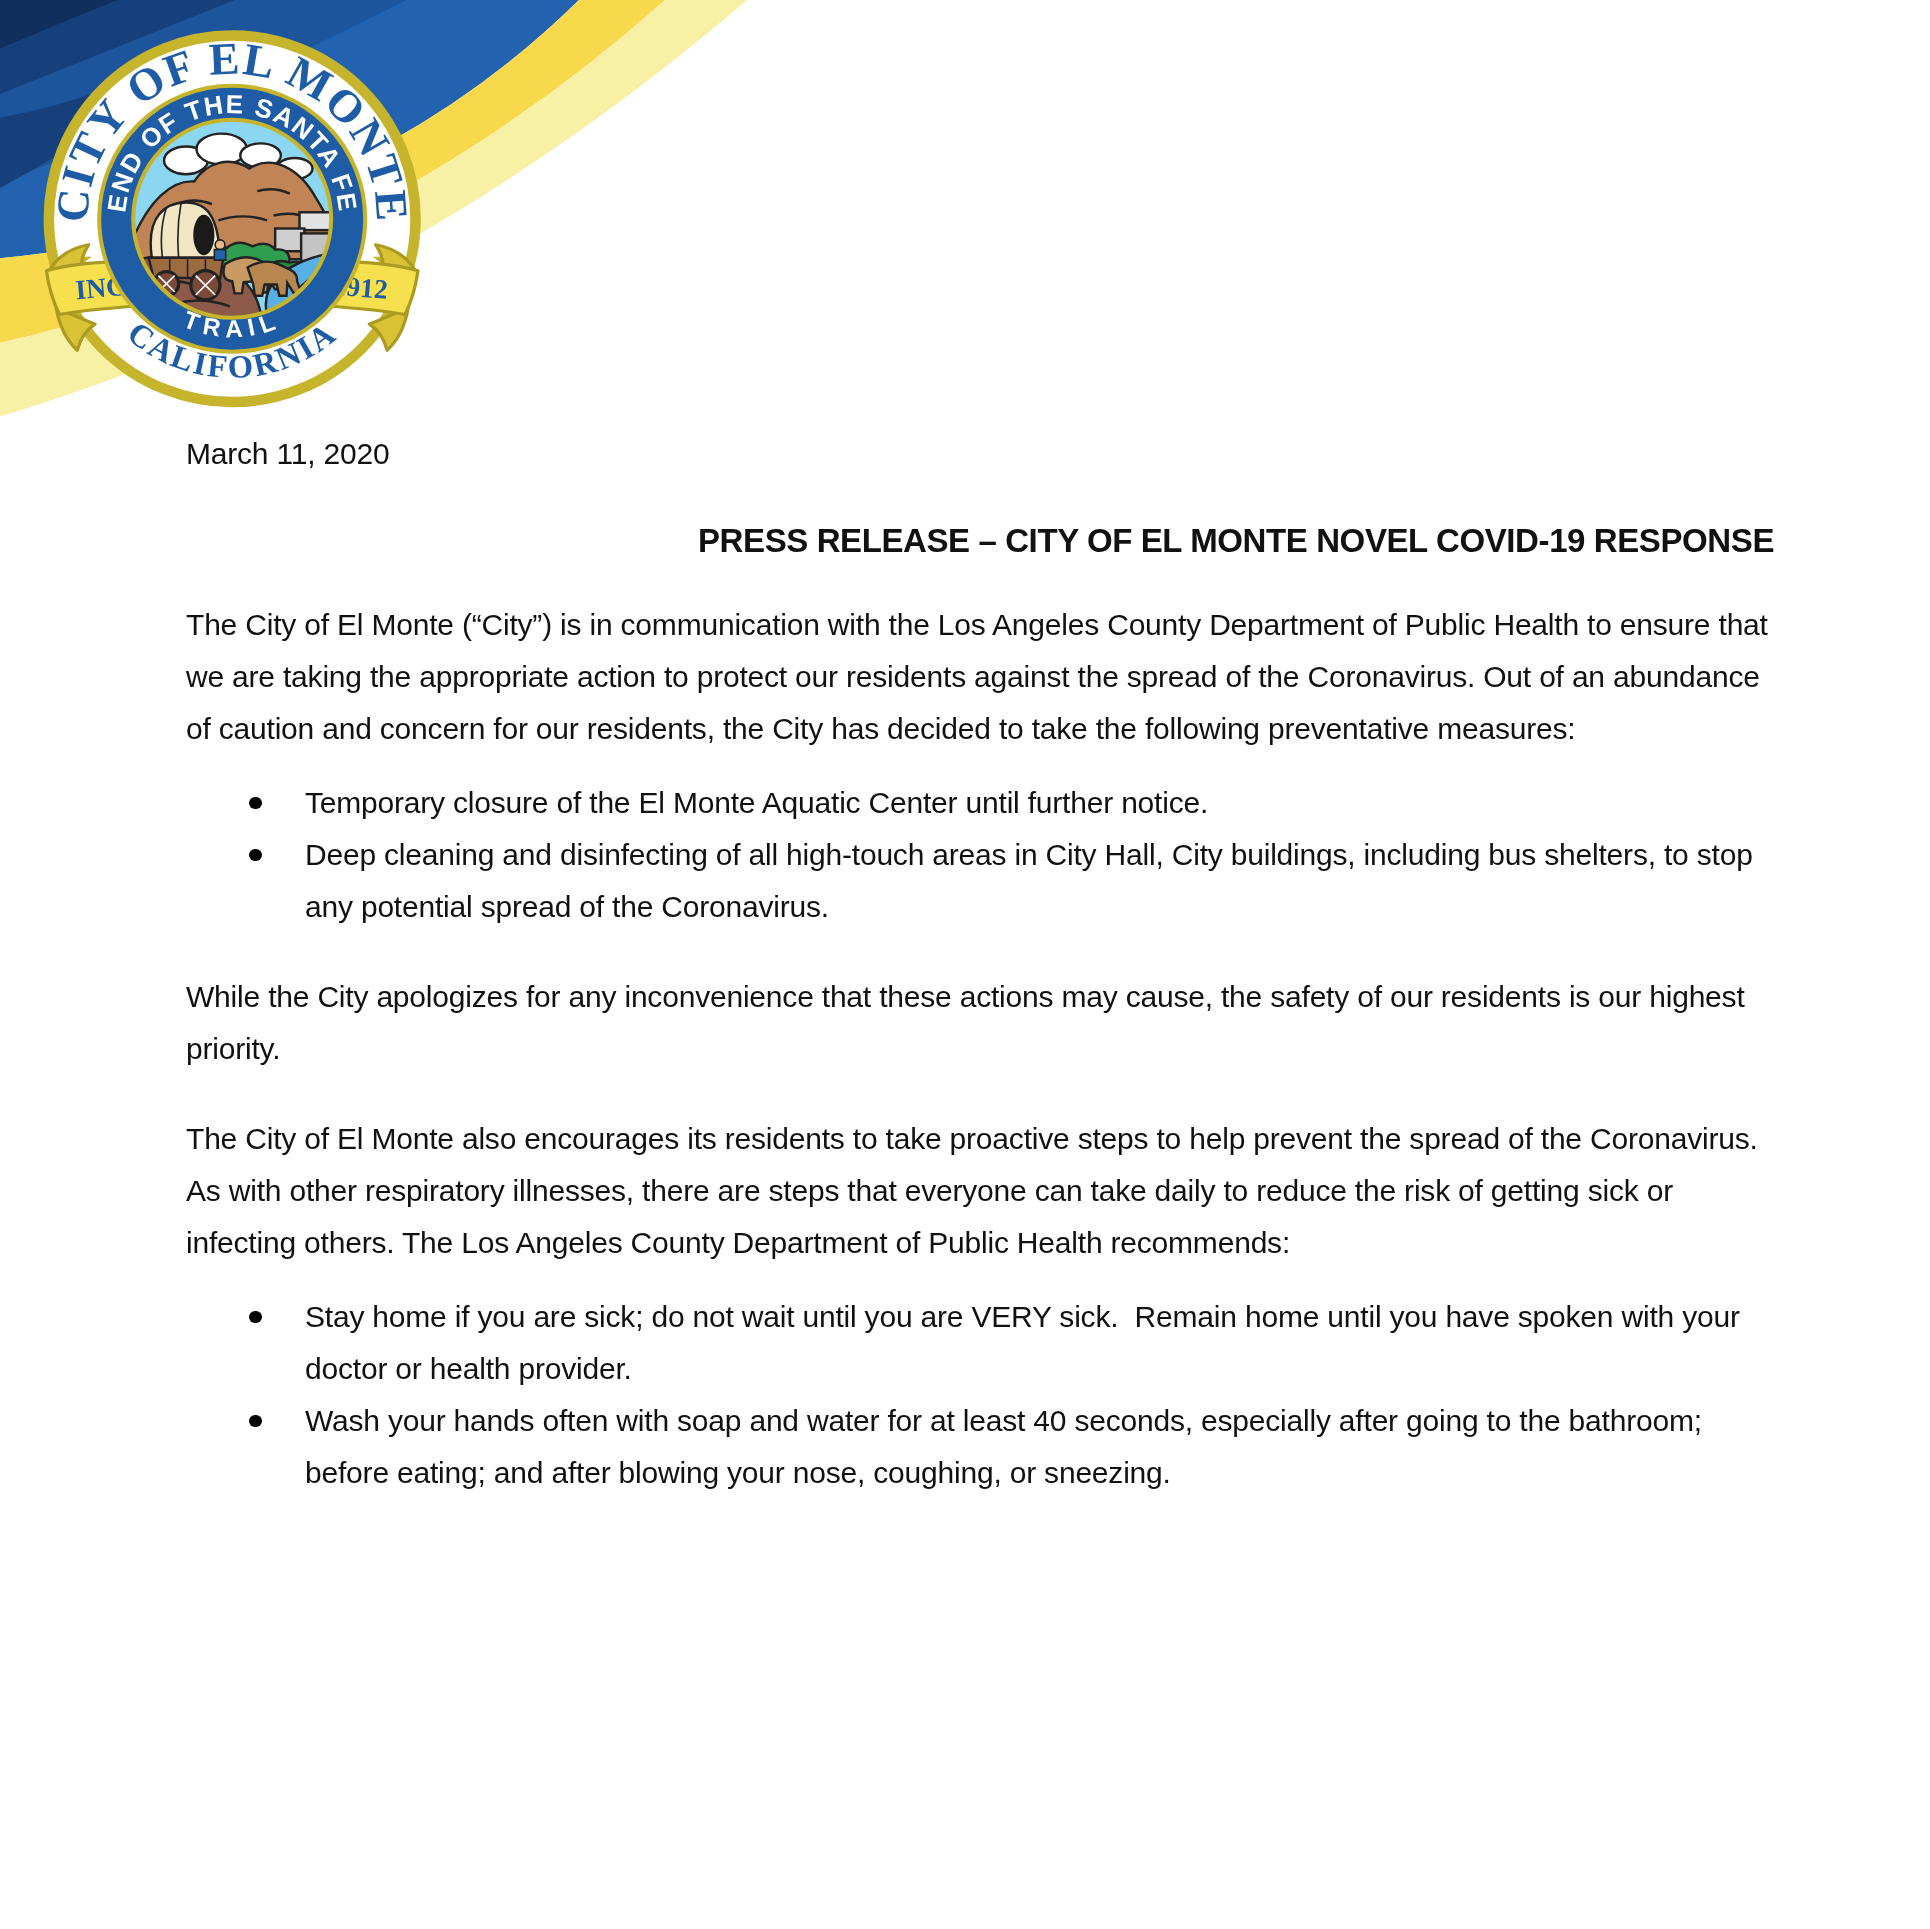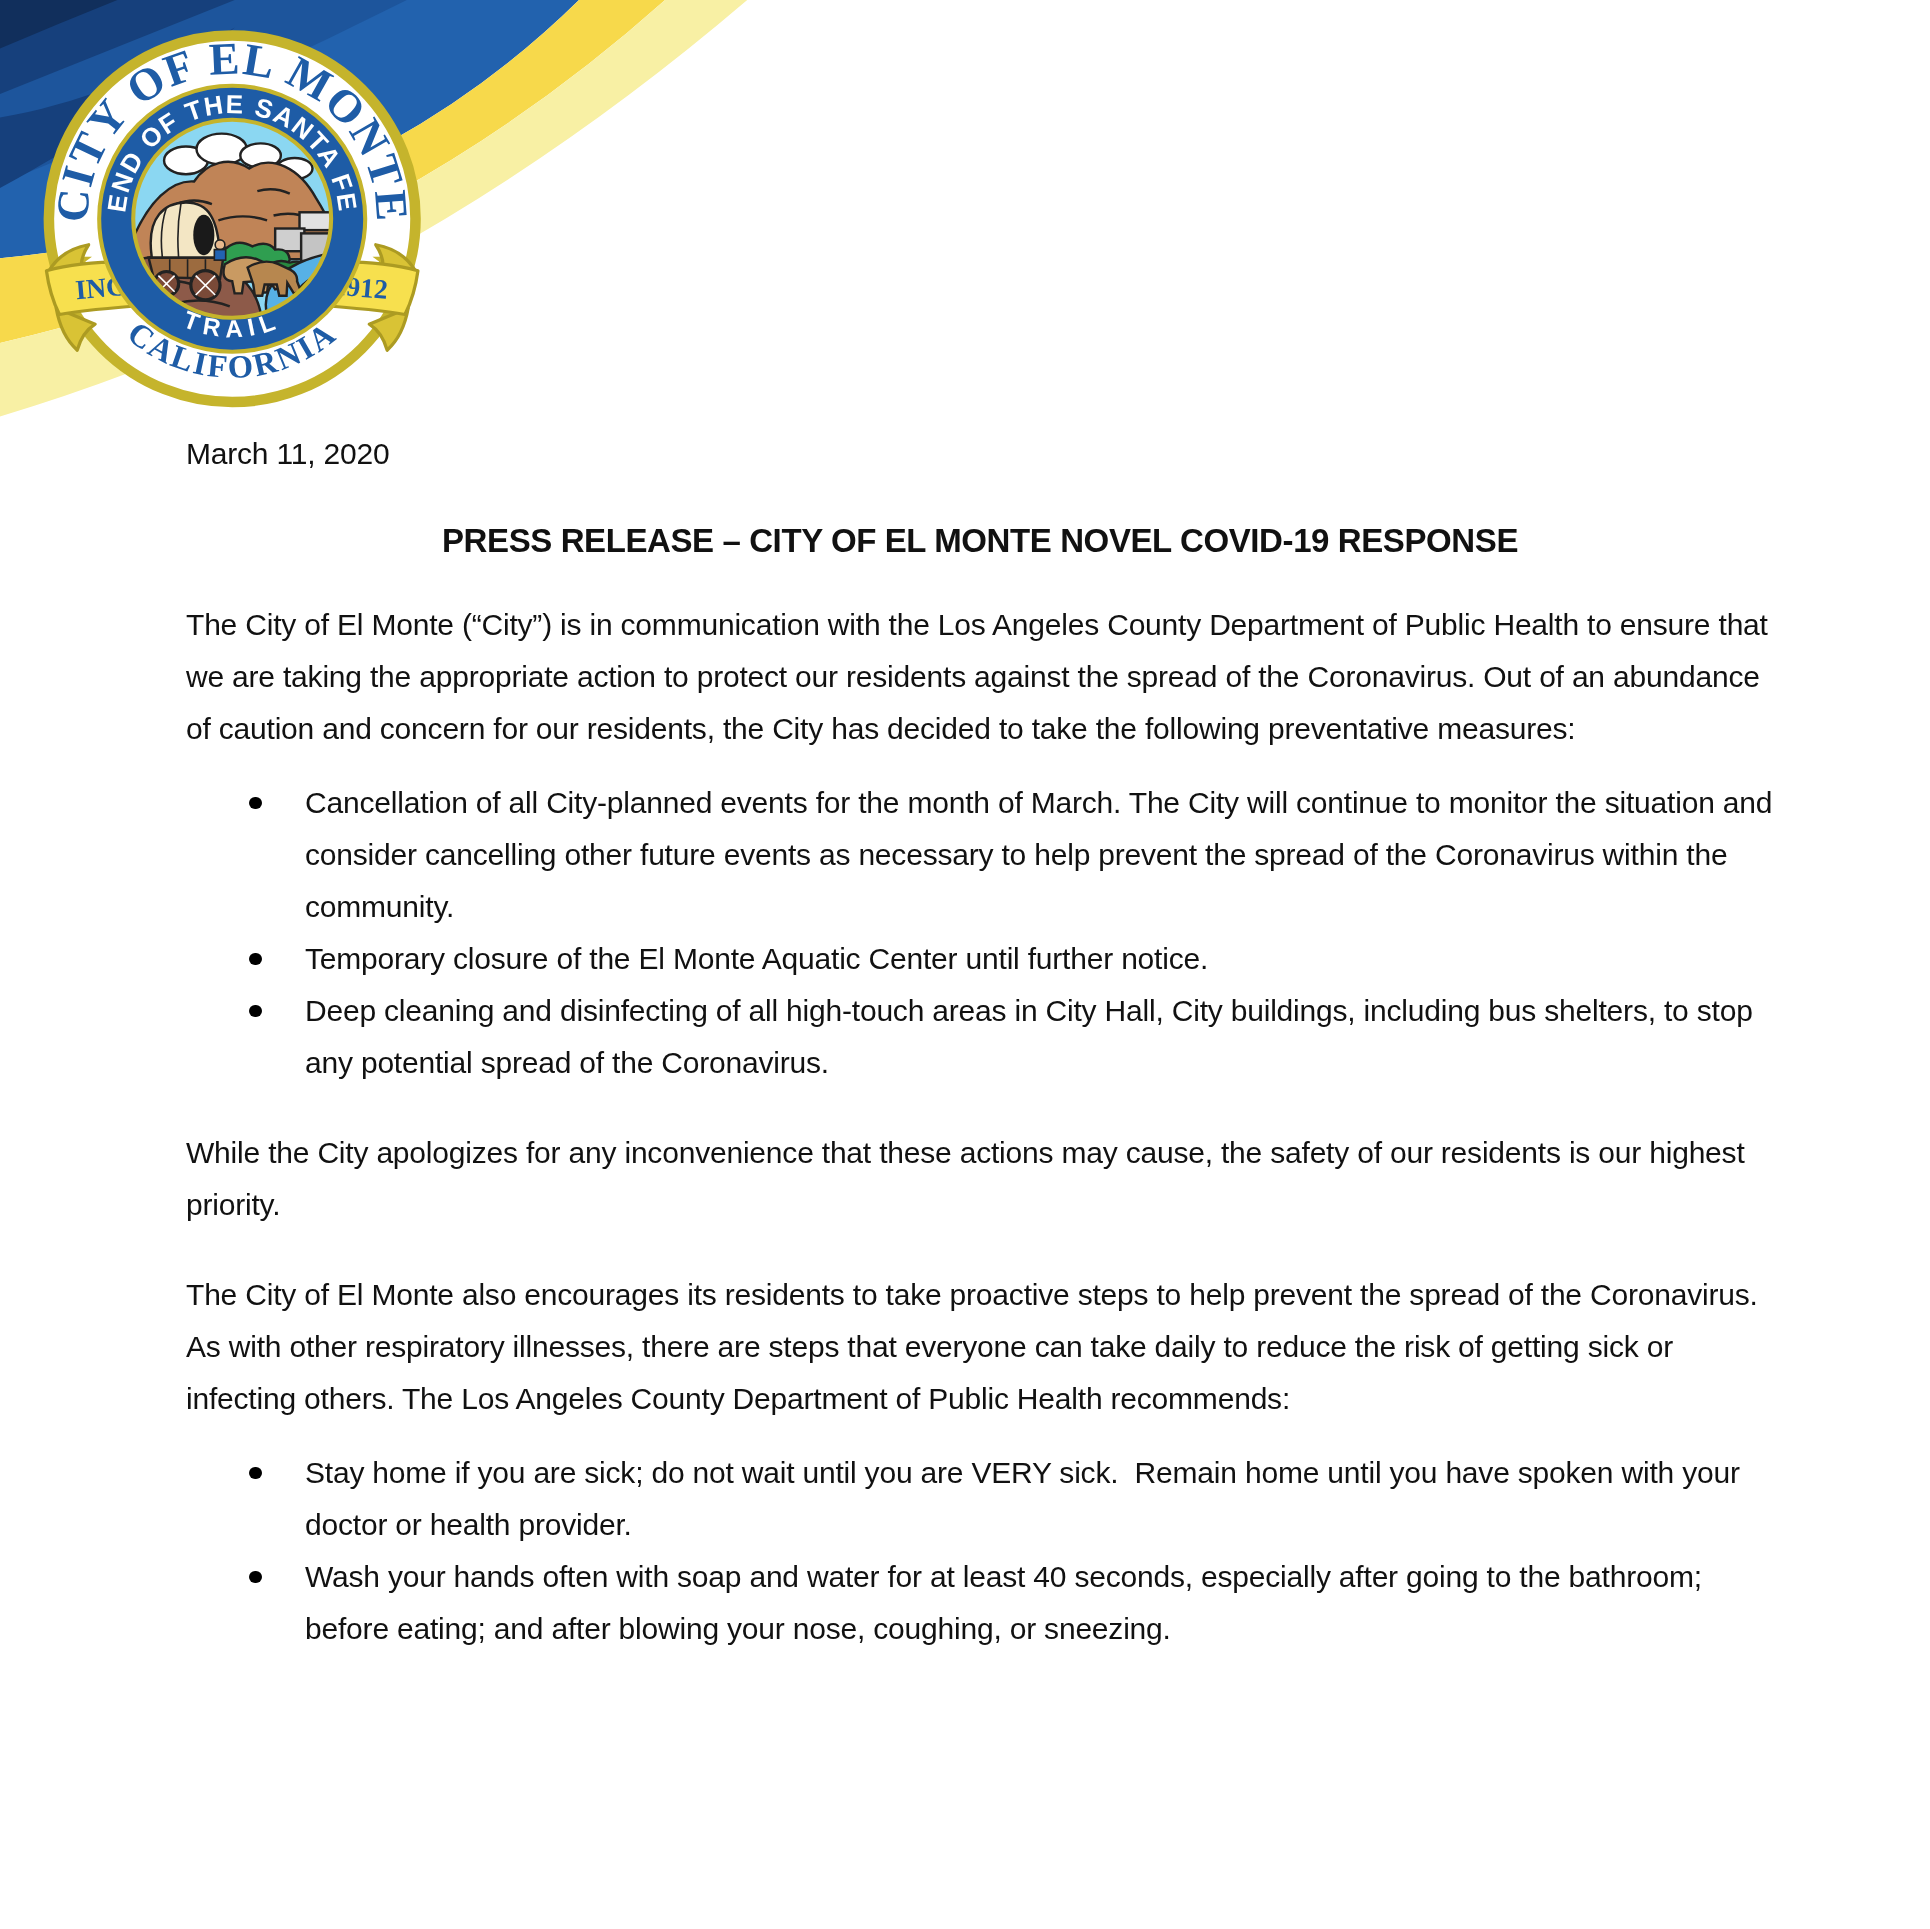"PRESS RELEASE – CITY OF" .title { text-align: center -> right }
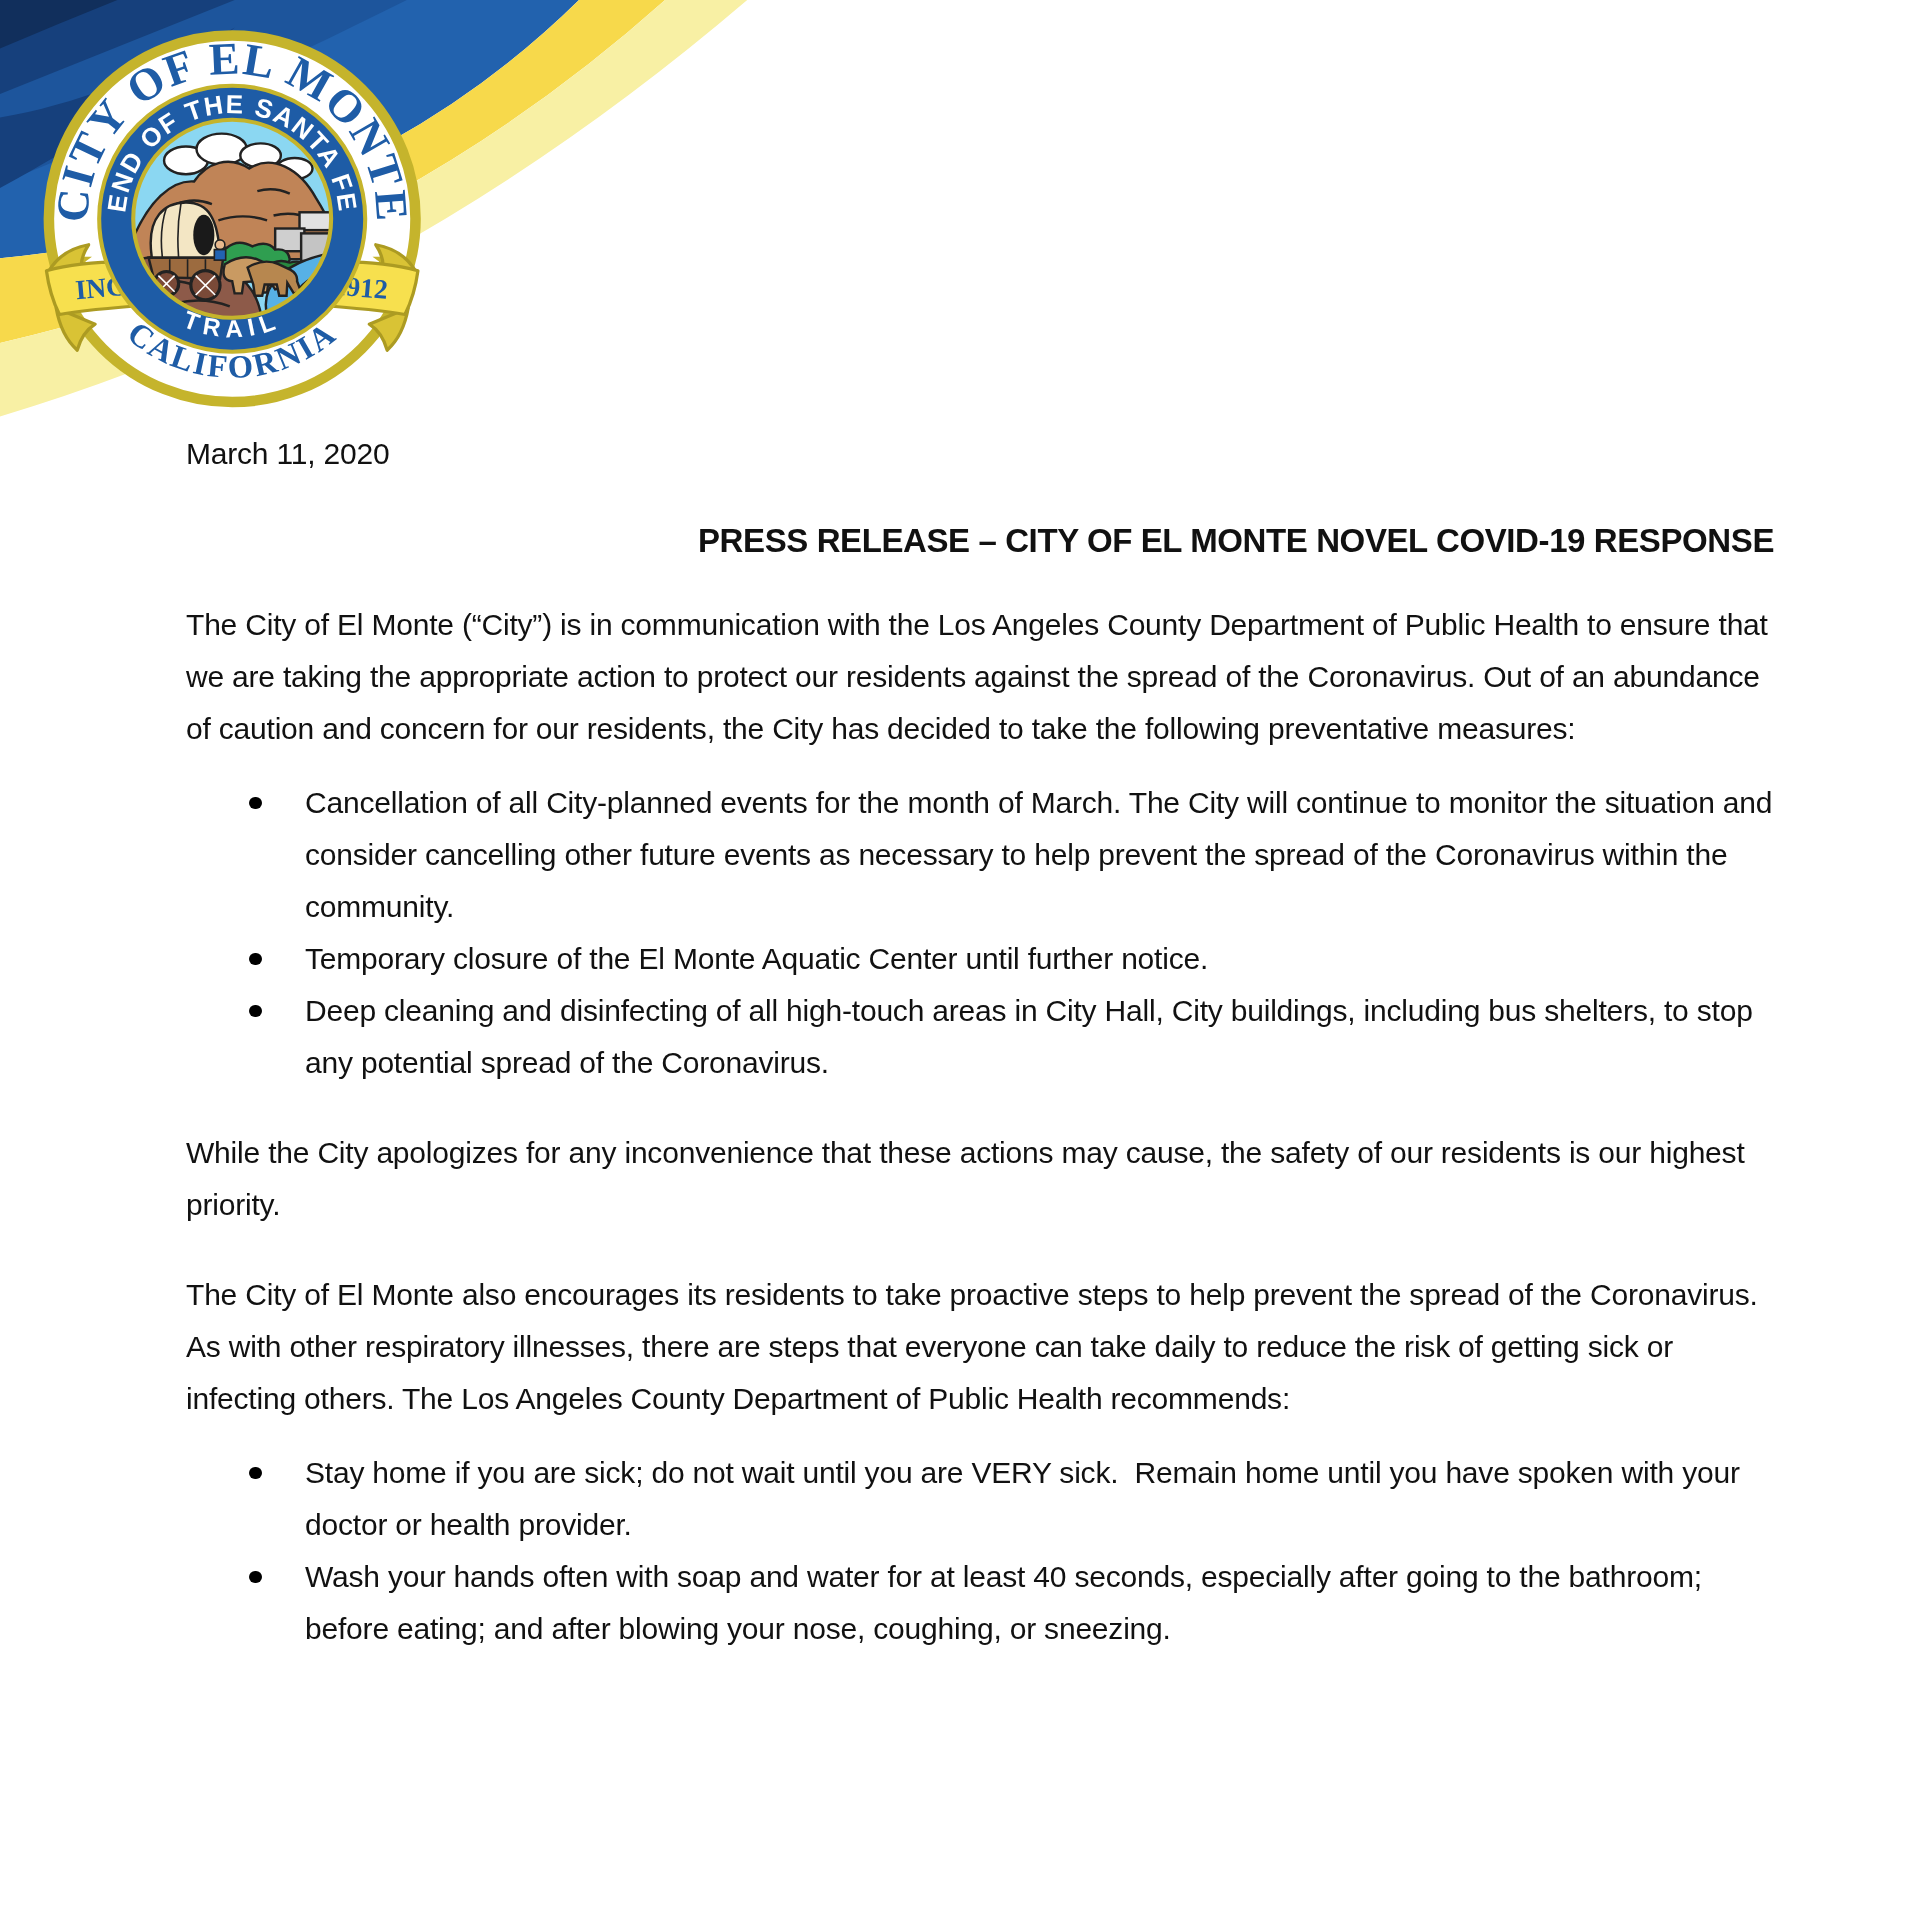"Cancellation of all City-planned events" li { html: <li>Cancellation of all City-planned events for the month of March. The City will continue to monitor the situation and consider cancelling other future events as necessary to help prevent the spread of the Coronavirus within the community.</li> -> none }
